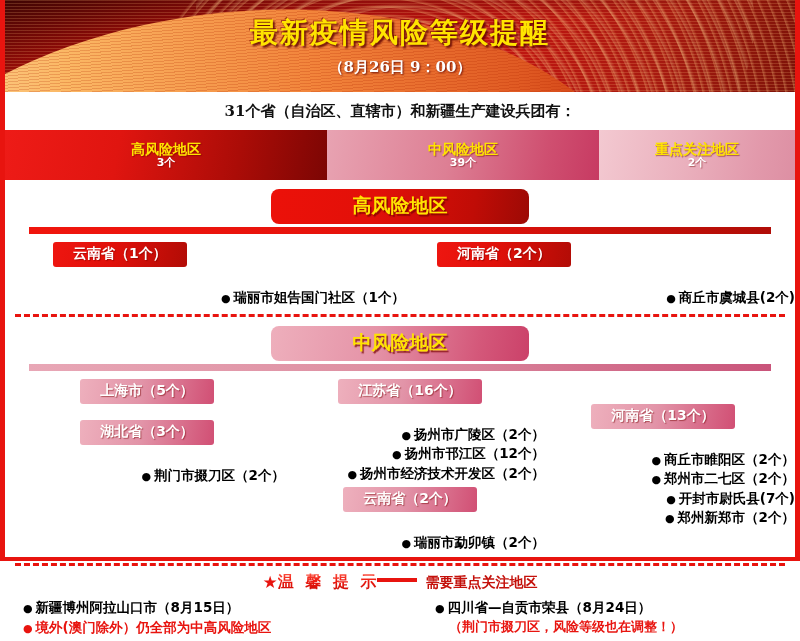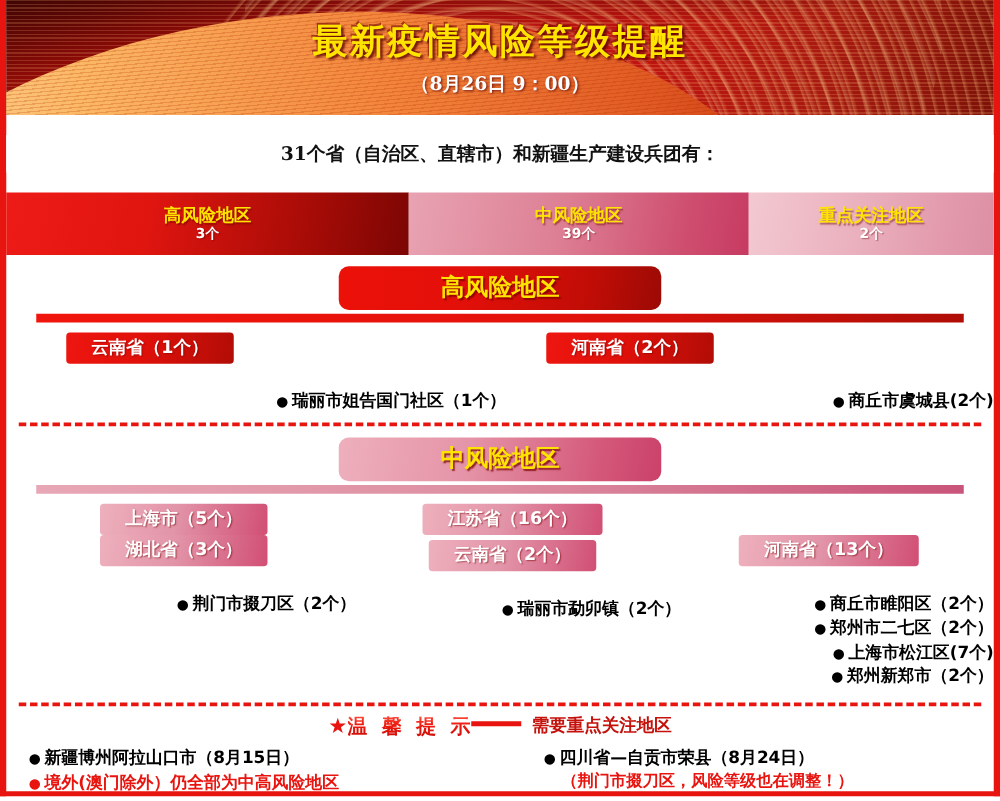"最新疫情风险等级提醒" #poster { height: 637px -> 561px }
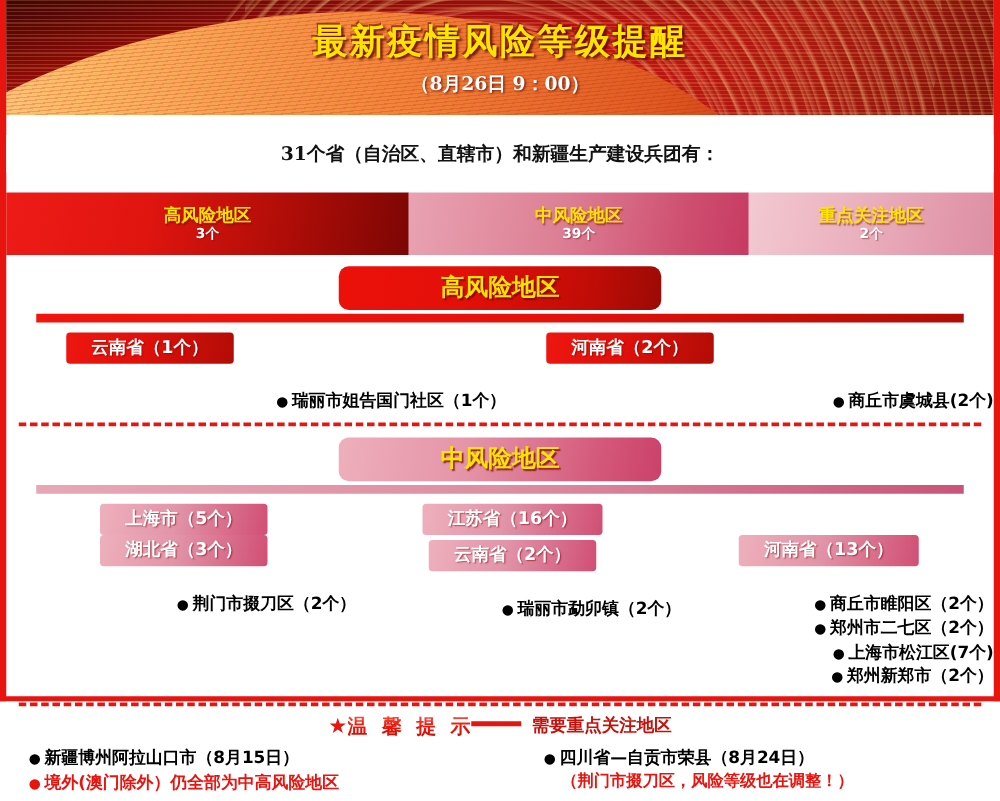"31个省（自治区、直辖市）和新疆生产建设兵团有：" .lead { margin: 16px auto -> 4px auto }
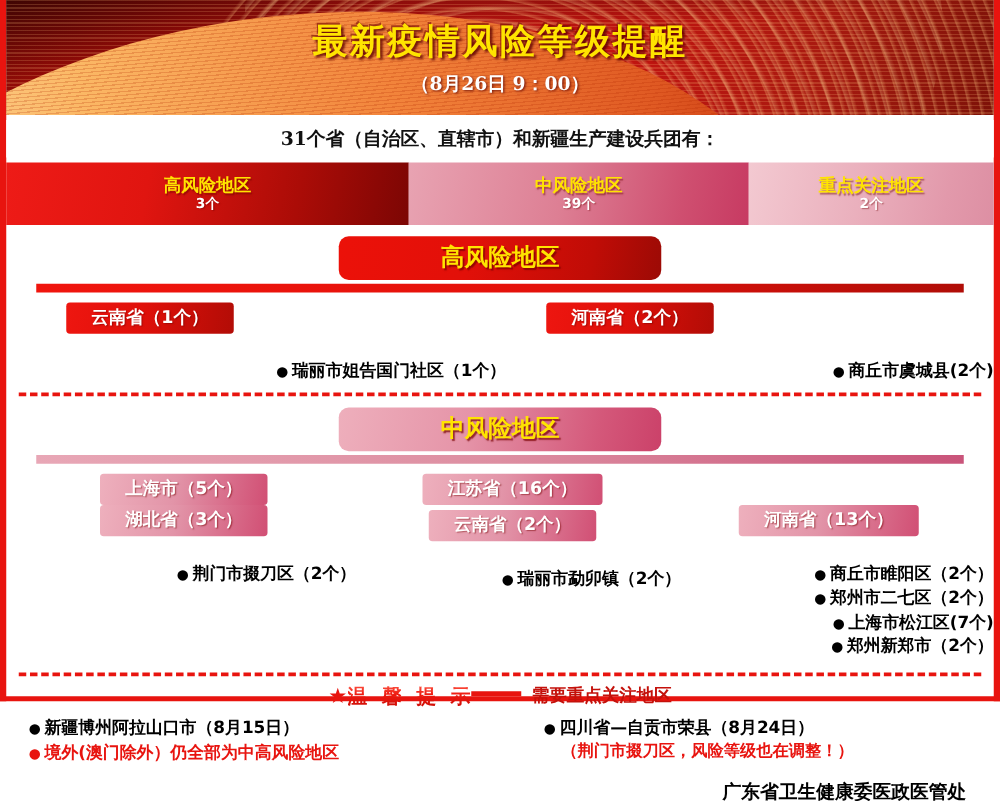"湖北省（3个）" div { margin-top: 0 -> 16px }
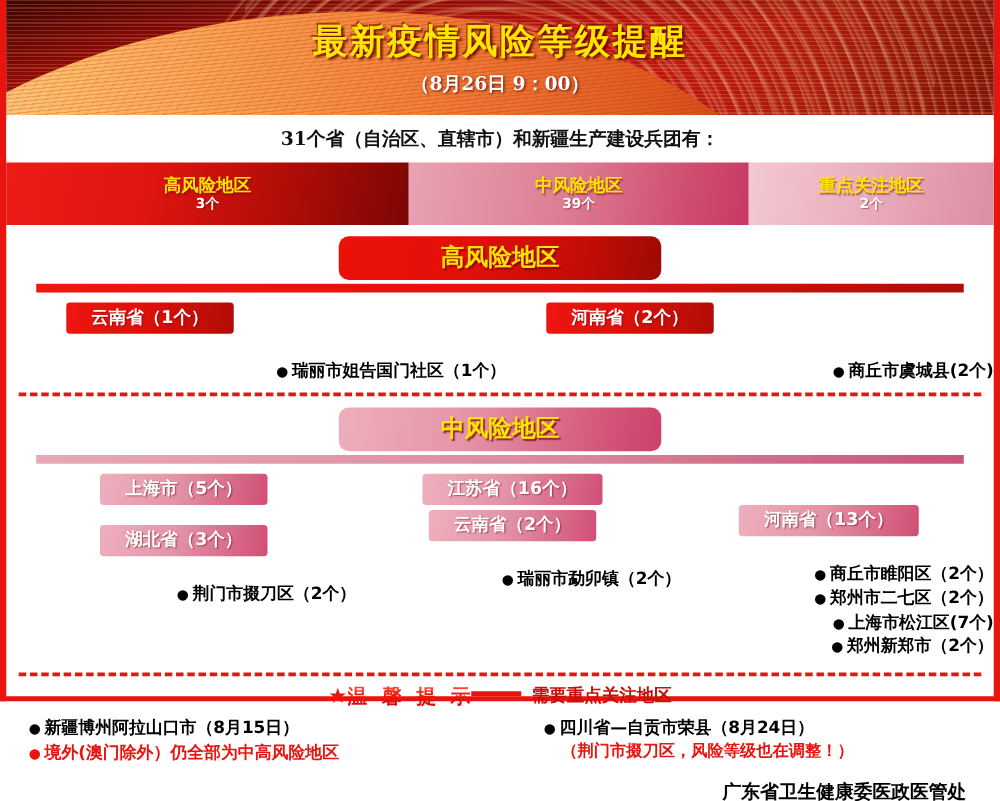"● 扬州市广陵区（2个）" ul.items { html: none -> <ul> <li><span>●</span><span>扬州市广陵区（2个）</span></li> <li><span>●</span><span>扬州市邗江区（12个）</span></li> <li><span>●</span><span>扬州市经济技术开发区（2个）</span></li> </ul> }
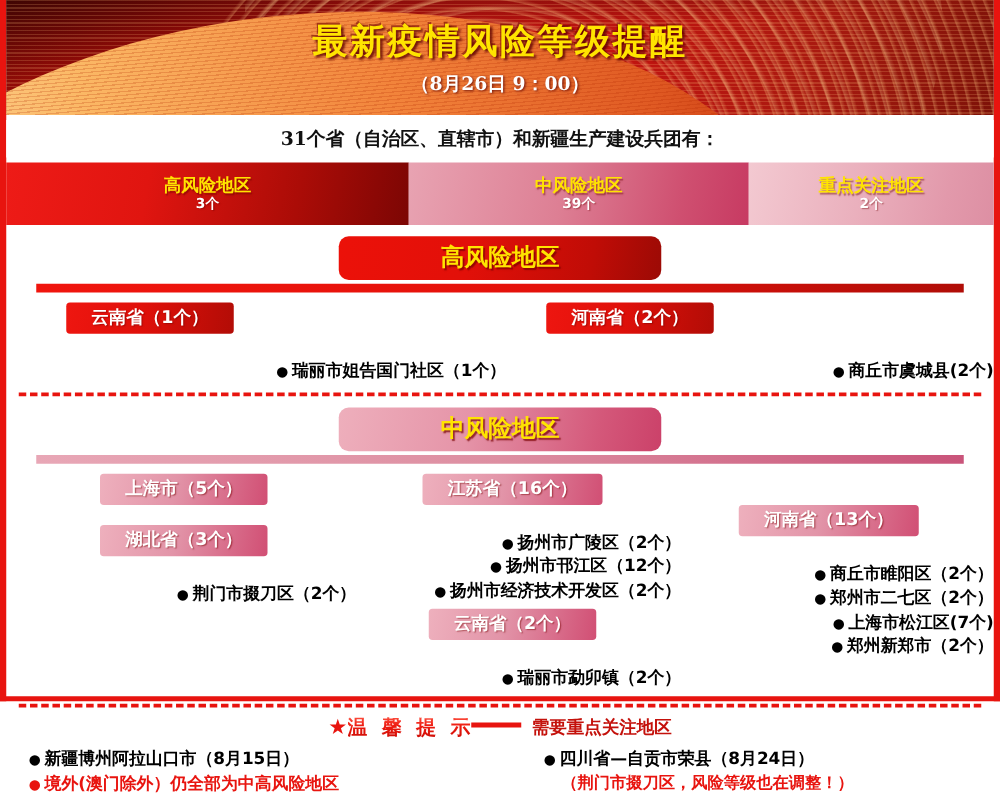"上海市松江区(7个)" span { text: 上海市松江区 -> 开封市尉氏县 }
